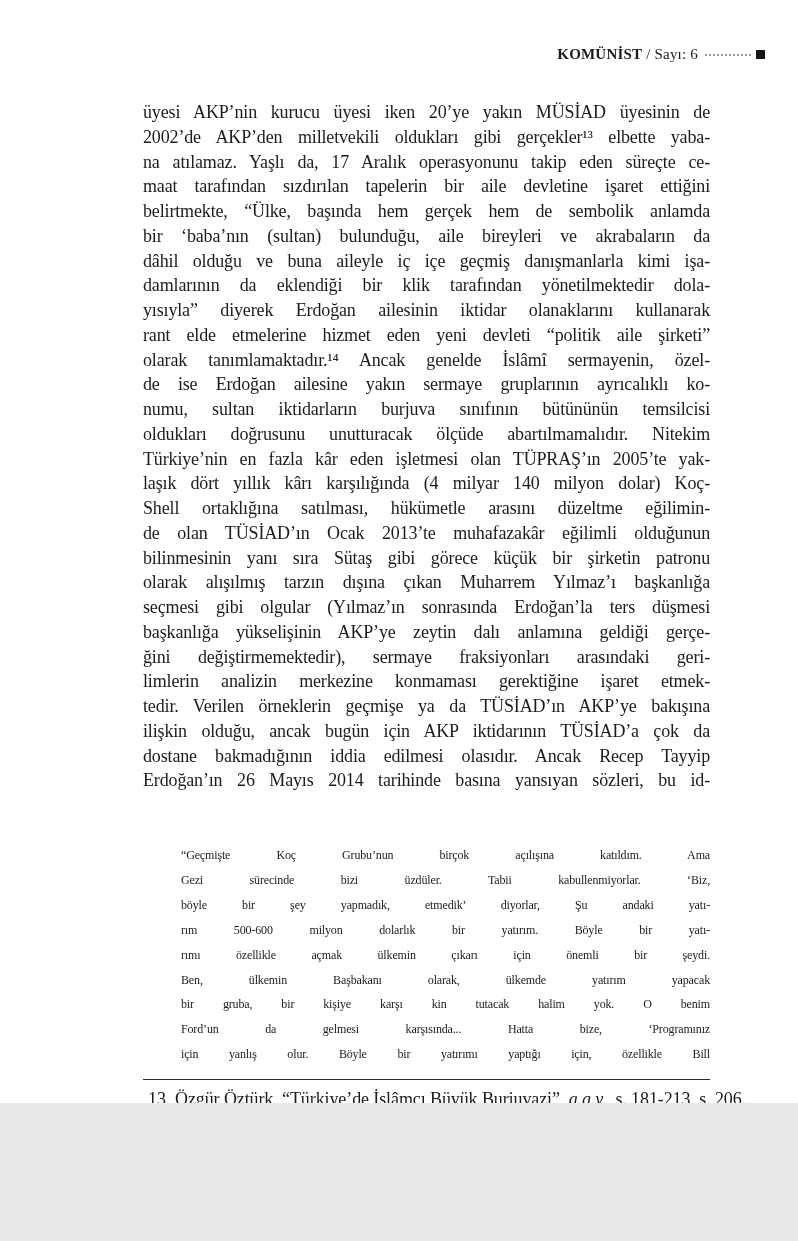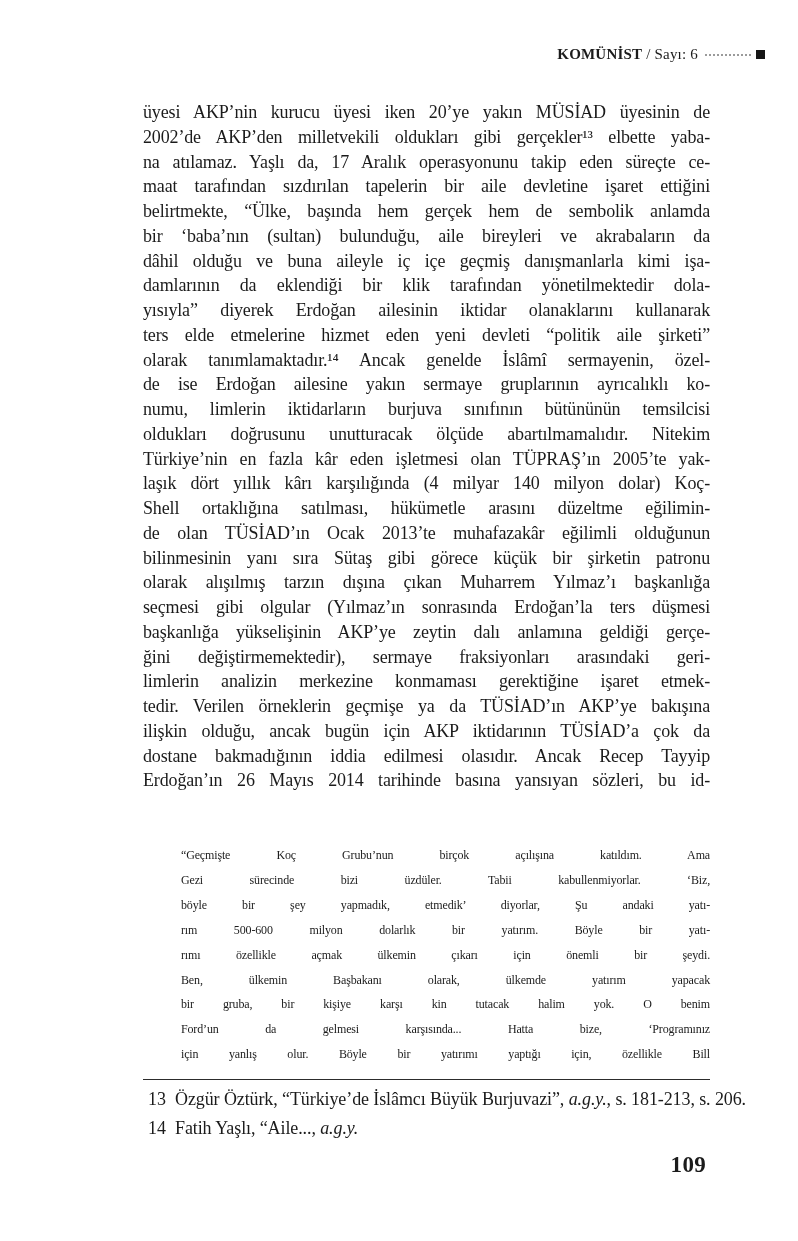"KOMÜNİST" .page { height: 1241px -> 1103px }
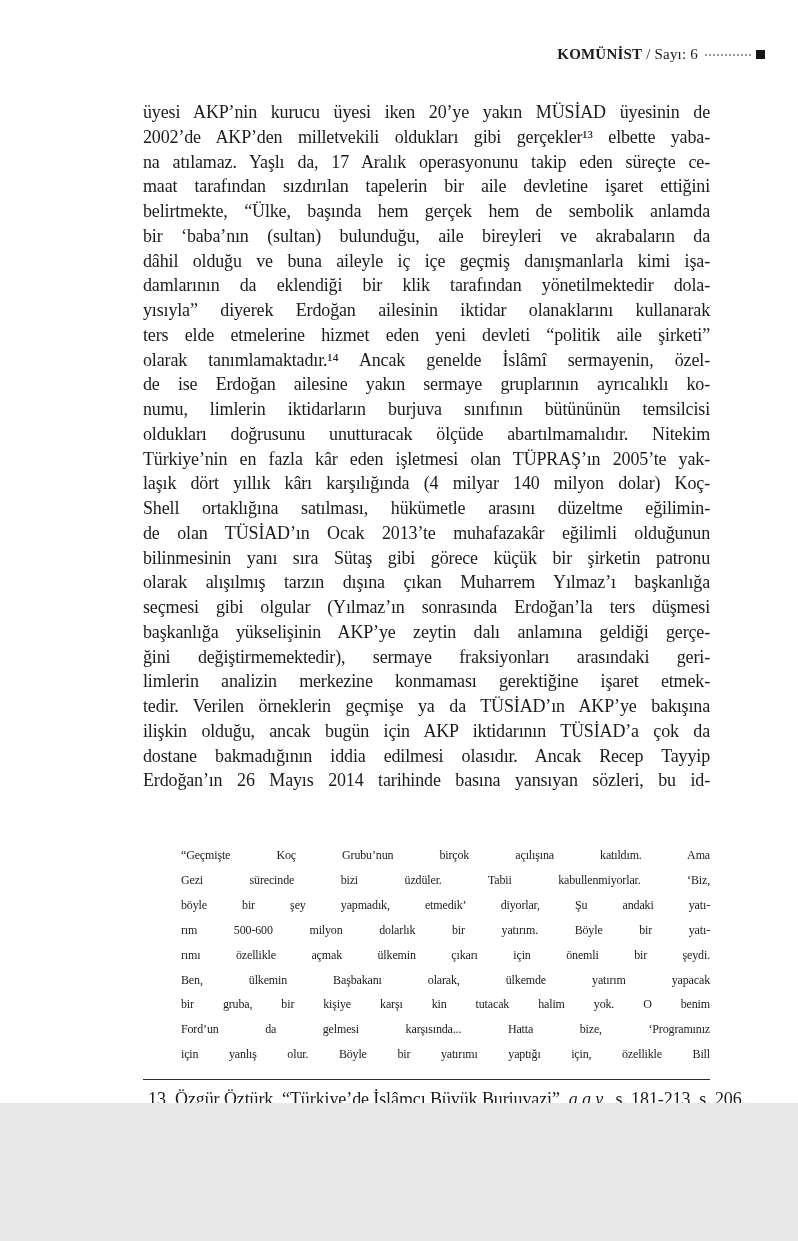"ters elde etmelerine hizmet eden" div.jline { text: ters -> rant }
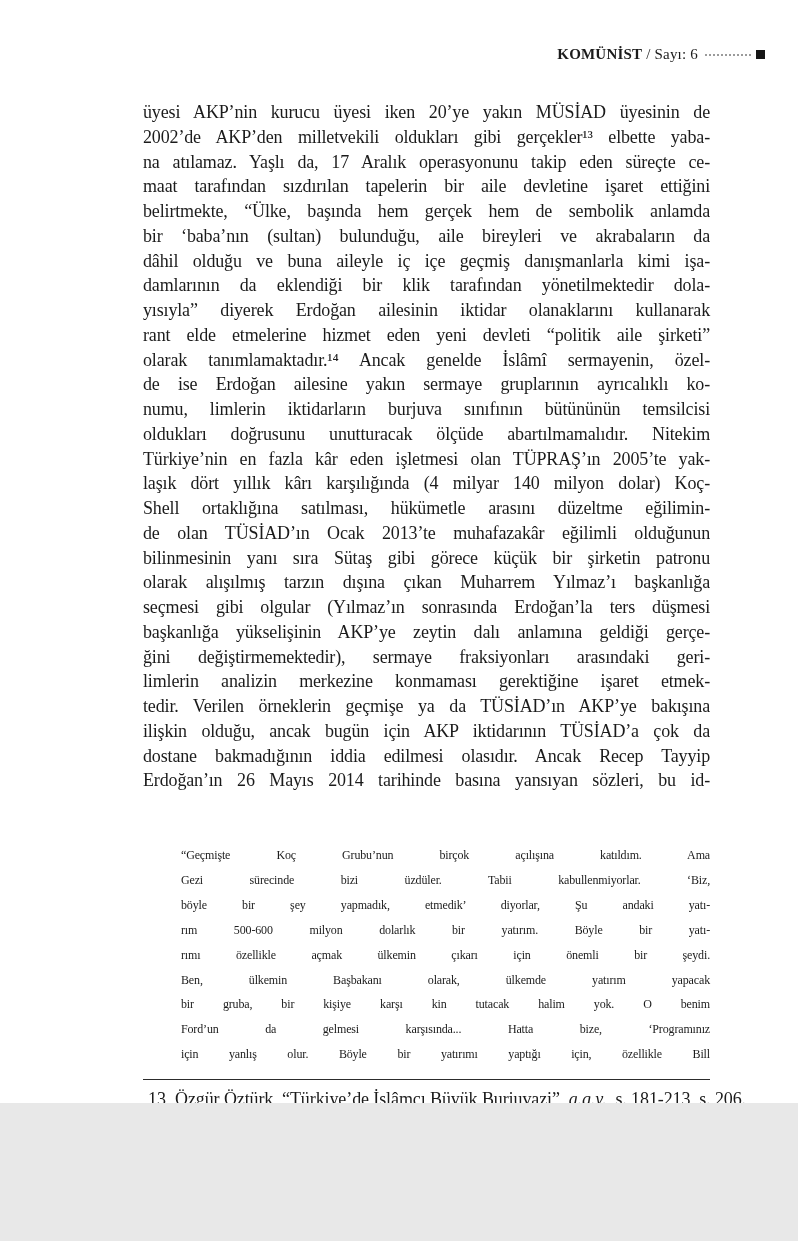"numu, limlerin iktidarların burjuva" div.jline { text: limlerin -> sultan }
